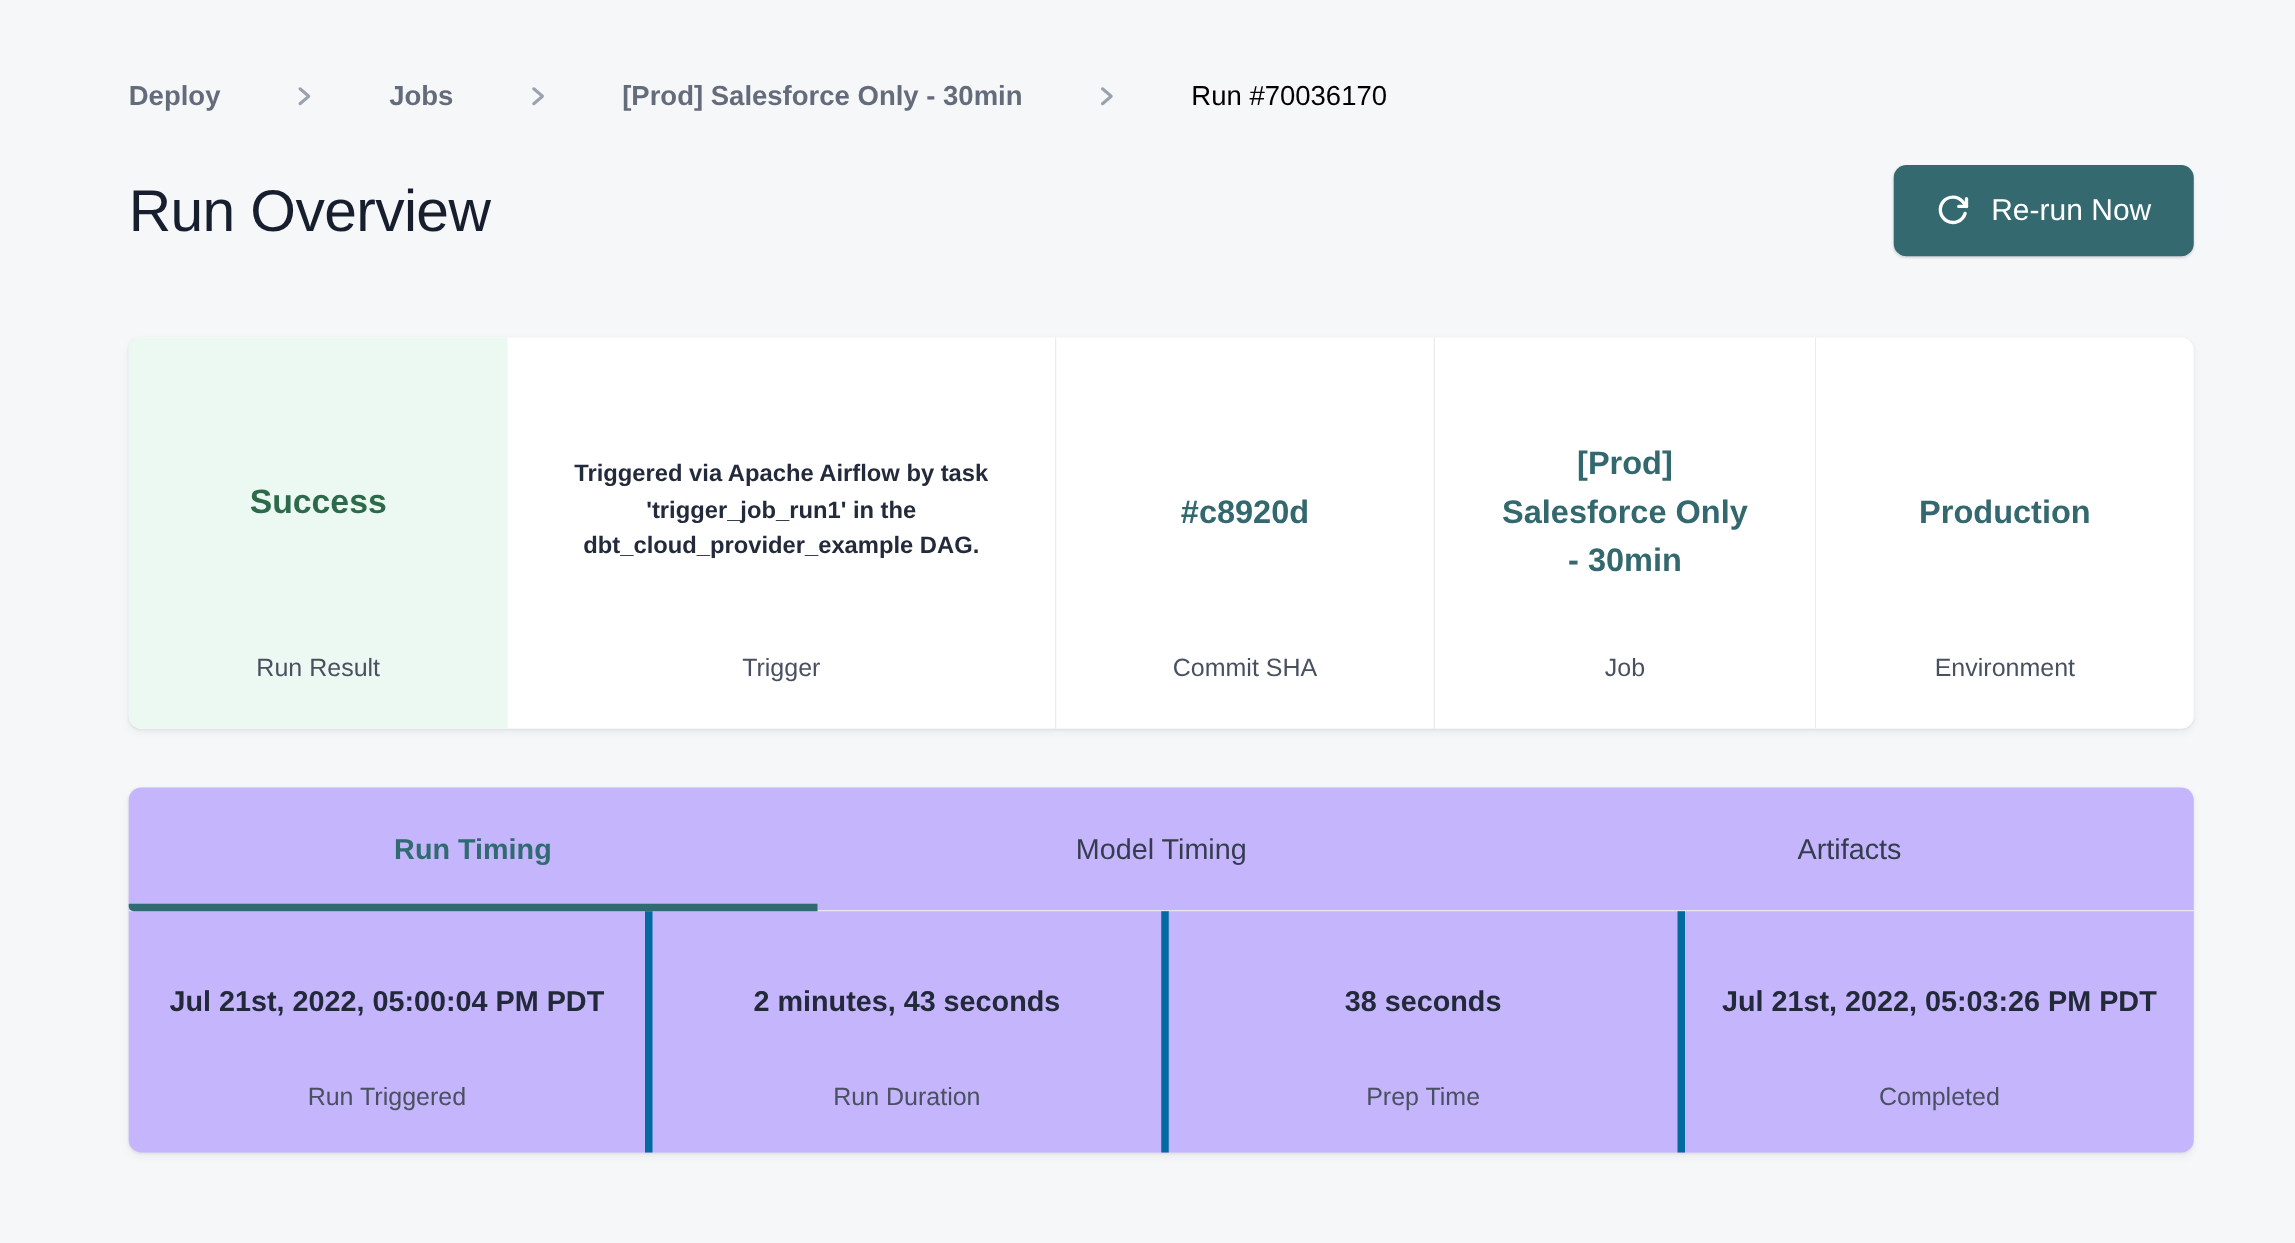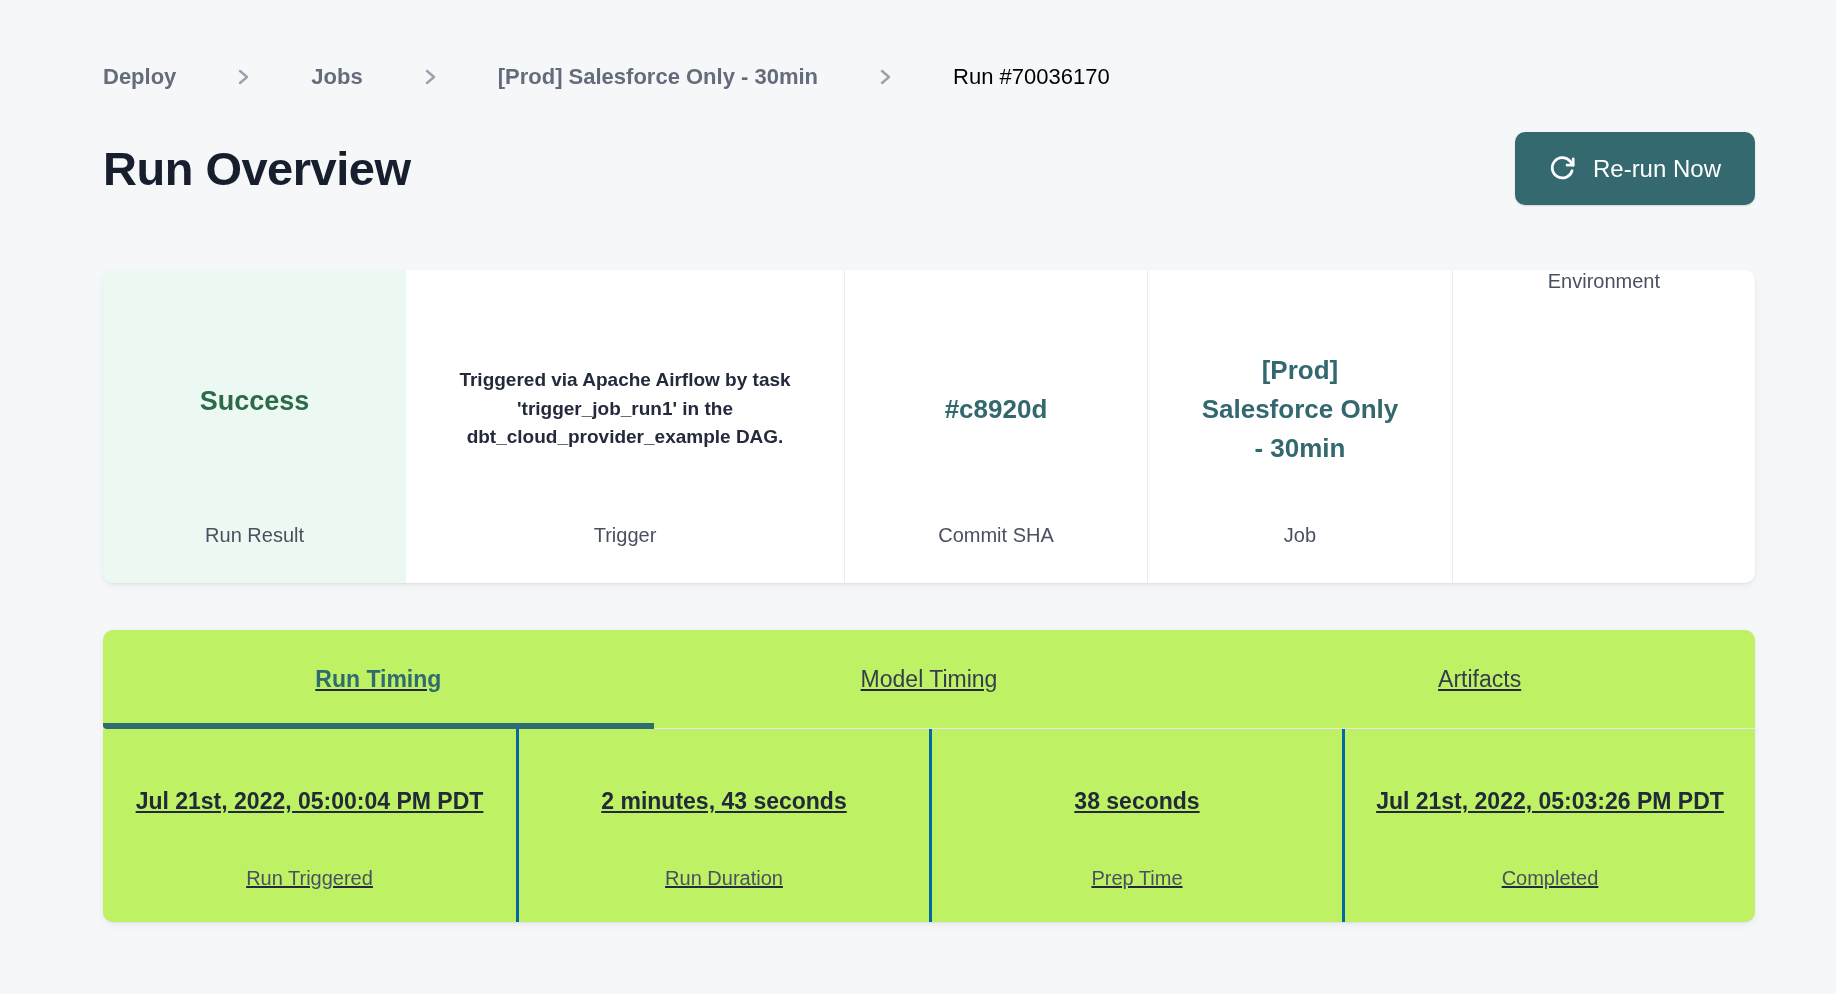"Run Overview" .page-title { font-weight: 700 -> 400 }
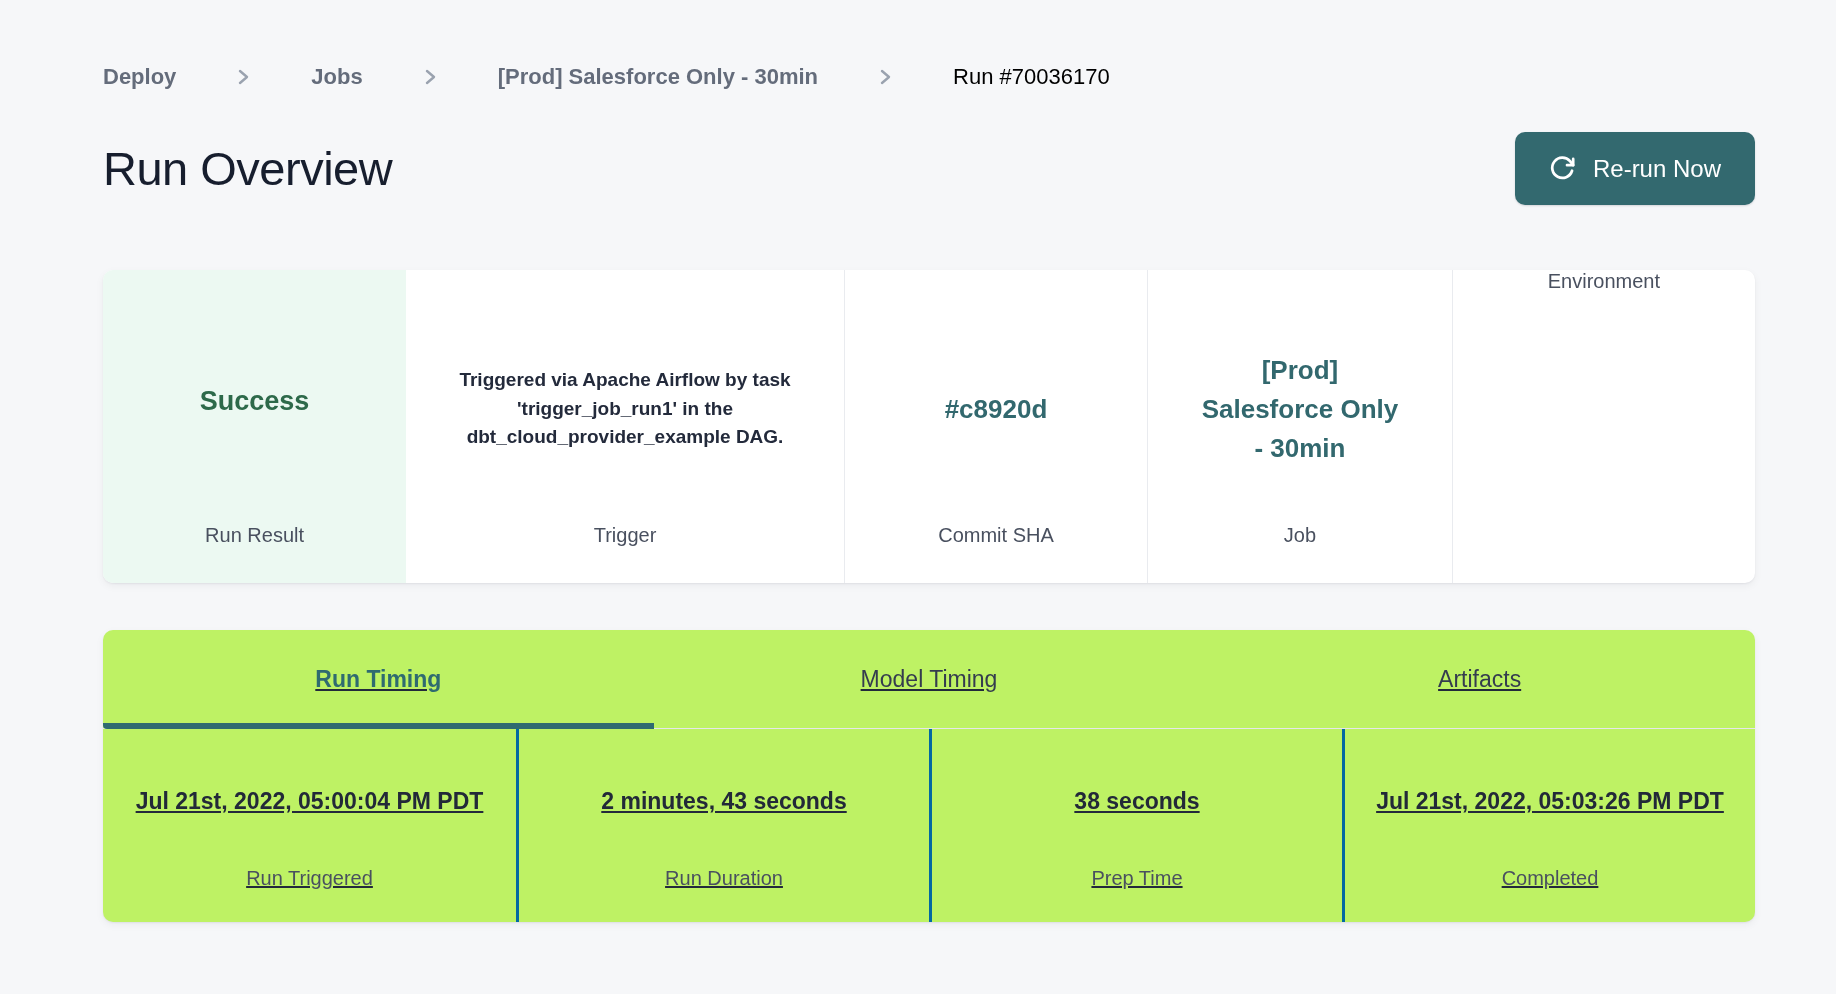"Production" div.value-area { html: none -> <div> <div>Production</div> </div> }
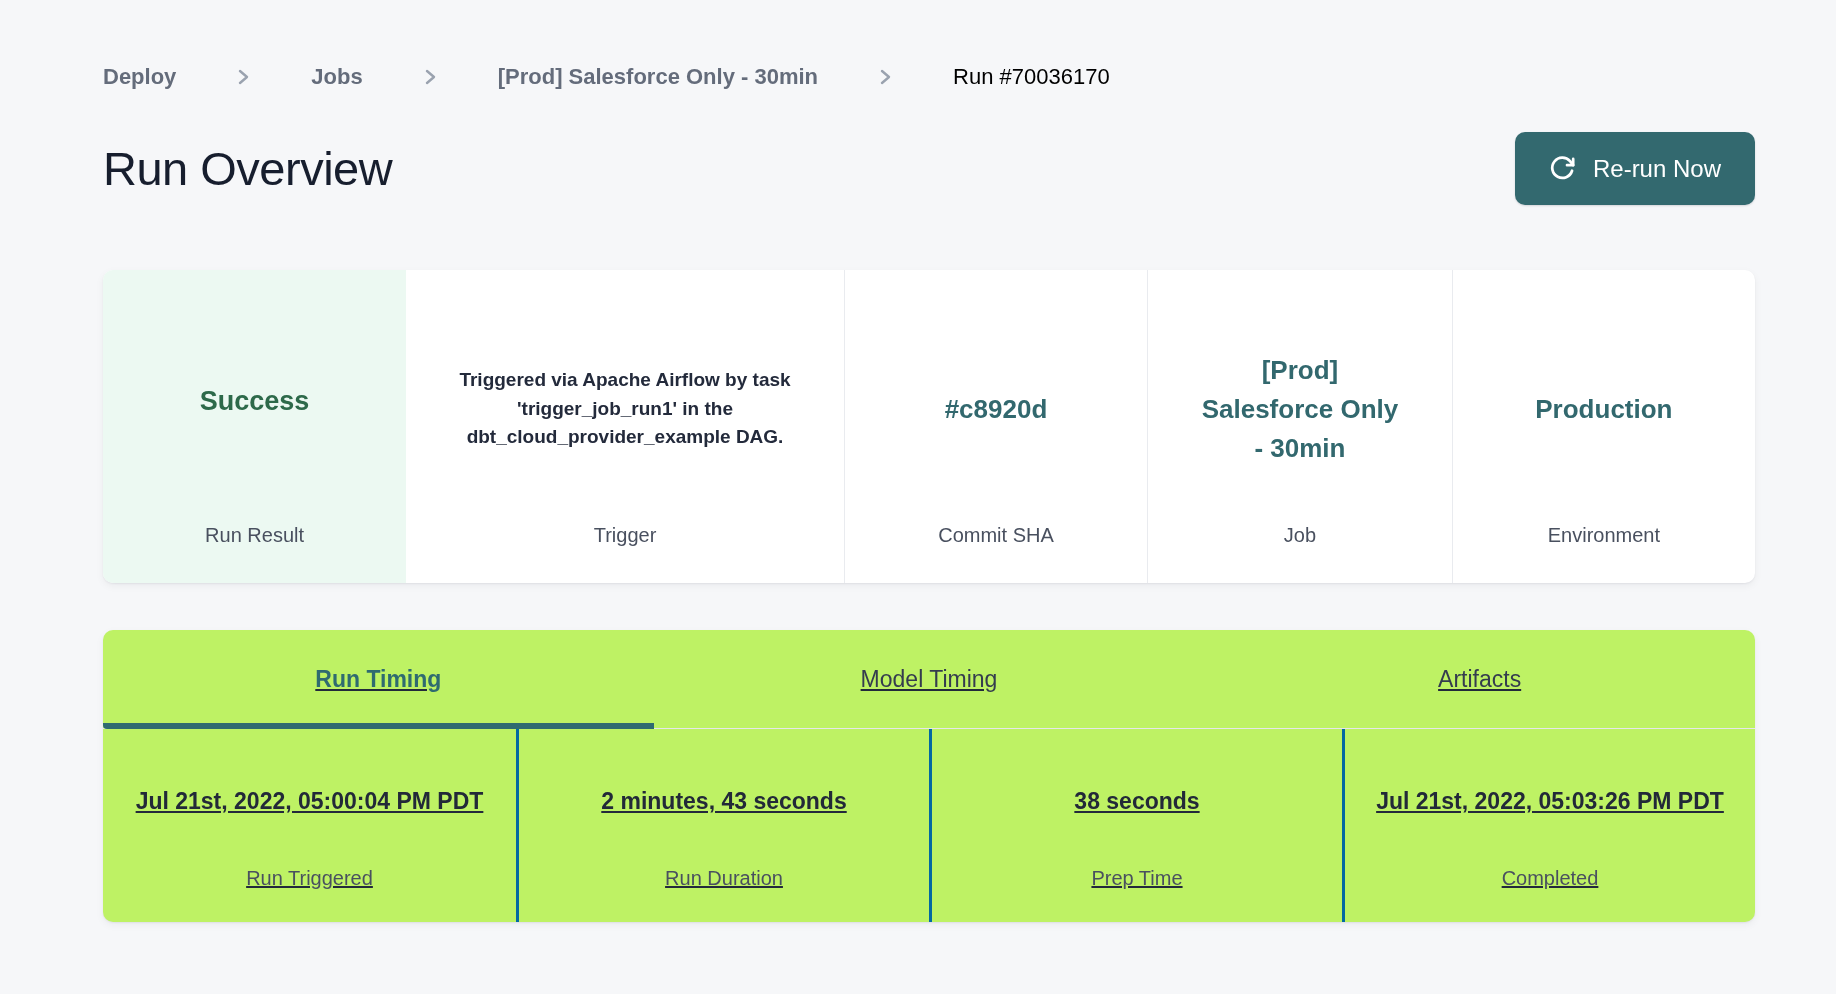"Run Timing" .panel { background: #bef264 -> #c4b5fd; text-decoration: underline -> none }
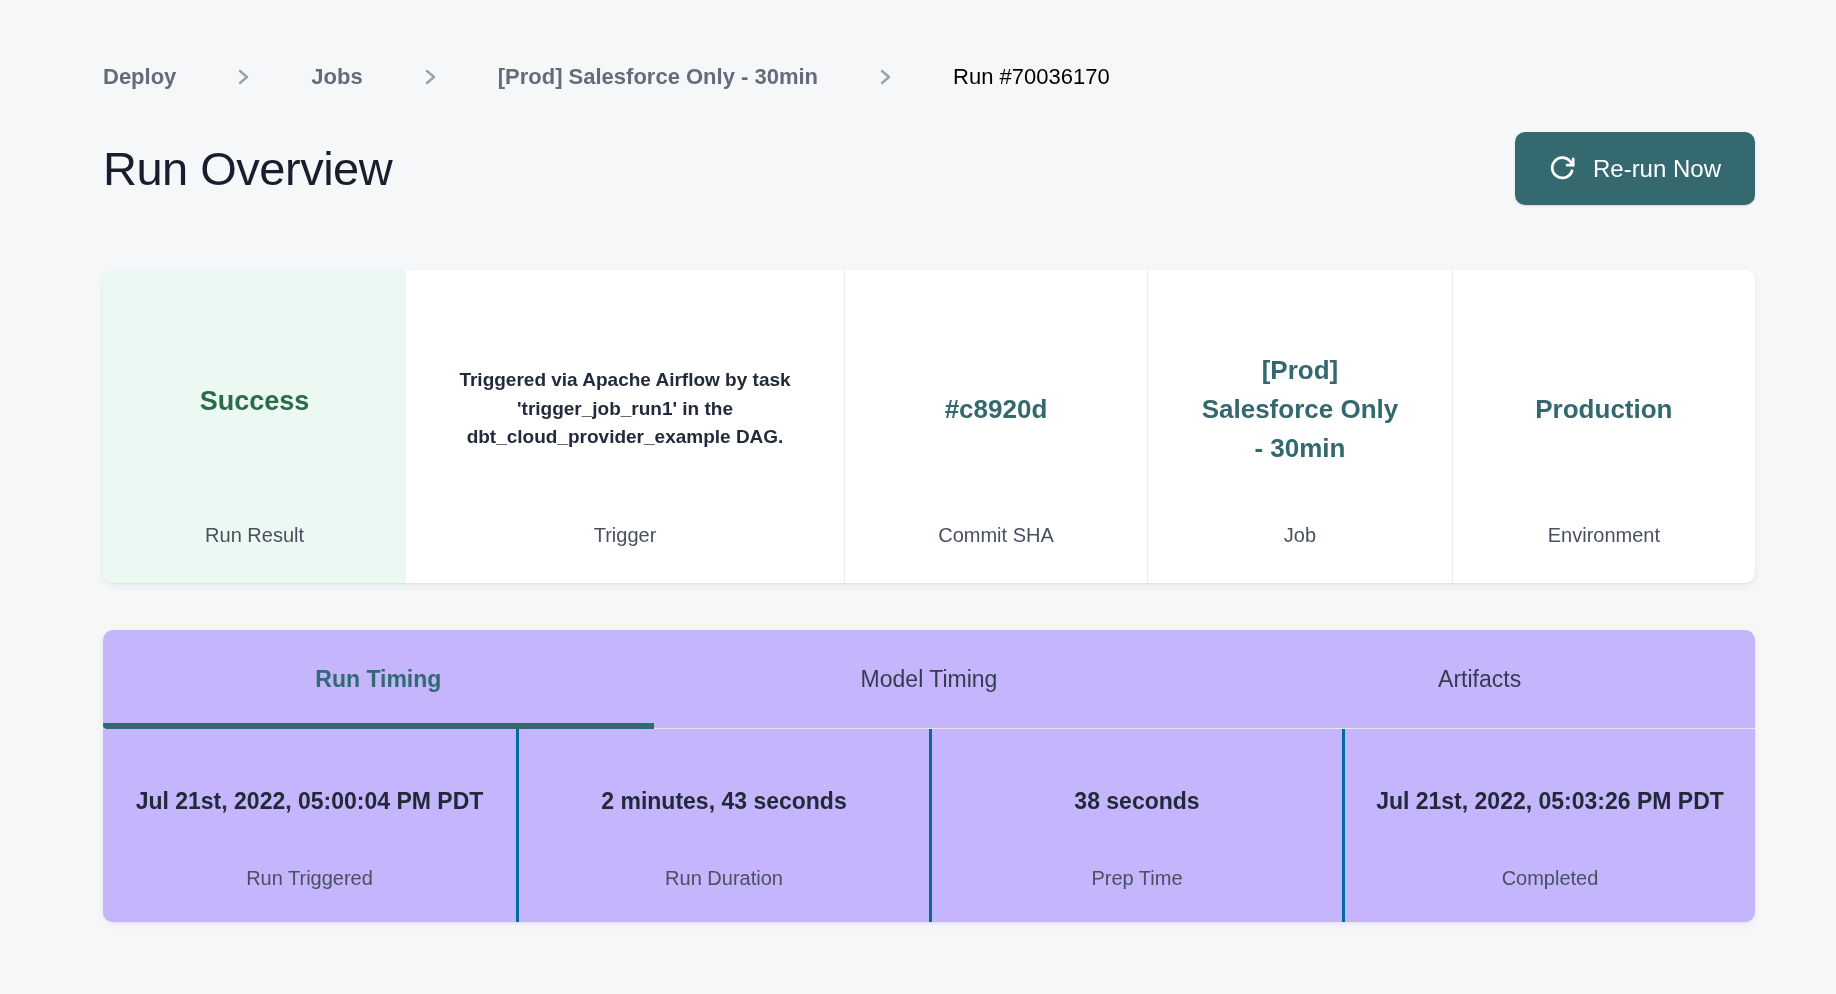"2 minutes, 43 seconds" .tcard { border-left: 3px solid #0369a1 -> 6px solid #0369a1 }
